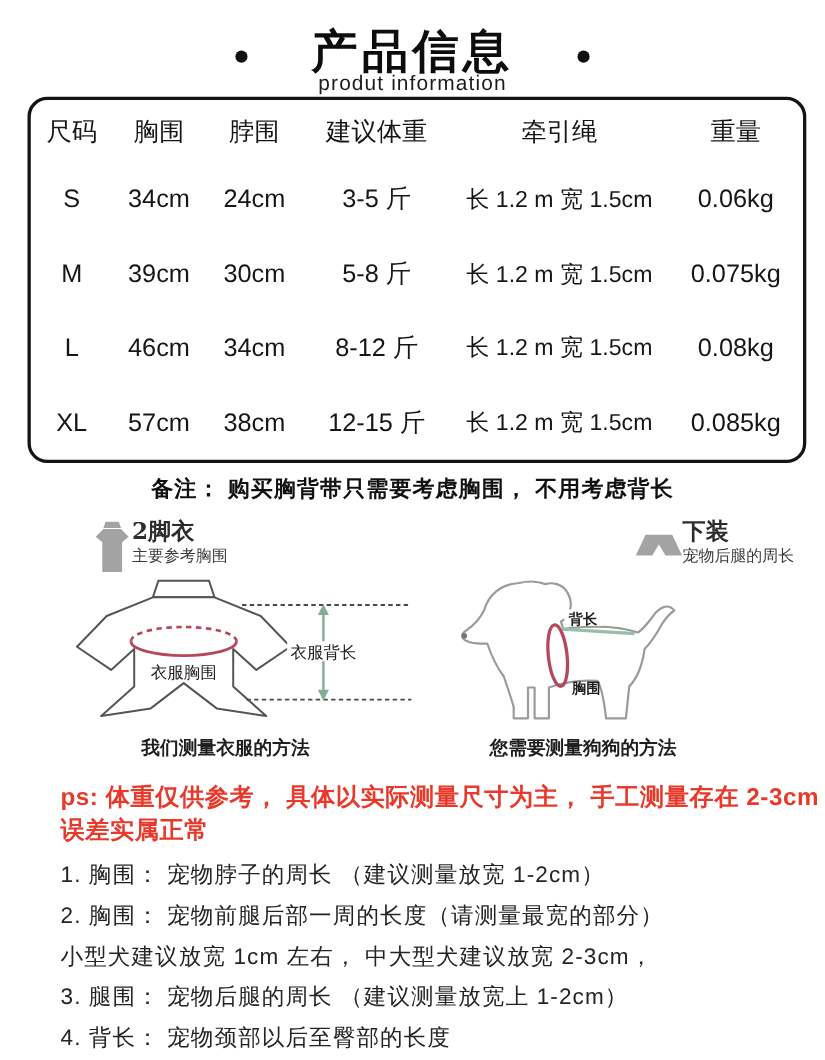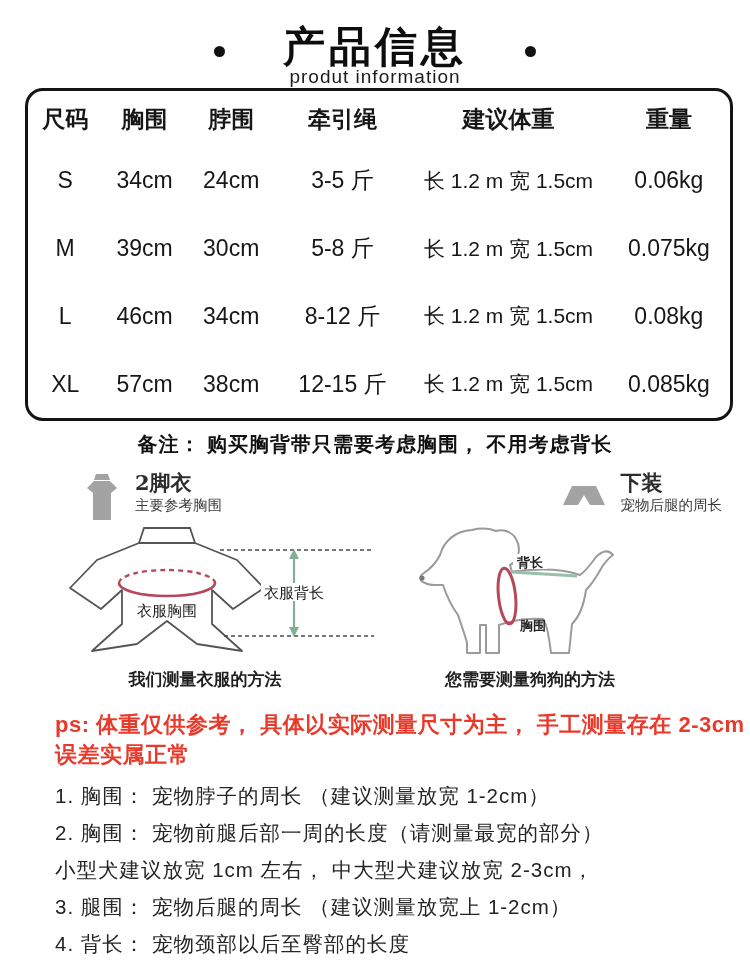"尺码" .t-row.head span { font-weight: 700 -> 400 }
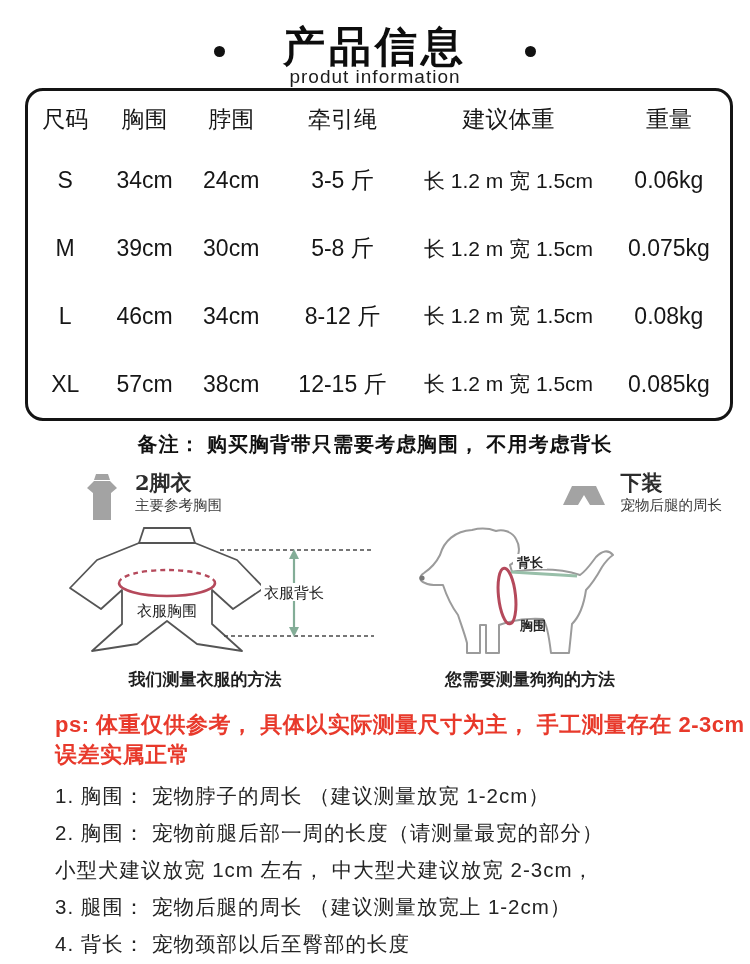"牵引绳" span { order: before "建议体重" -> after "建议体重" }
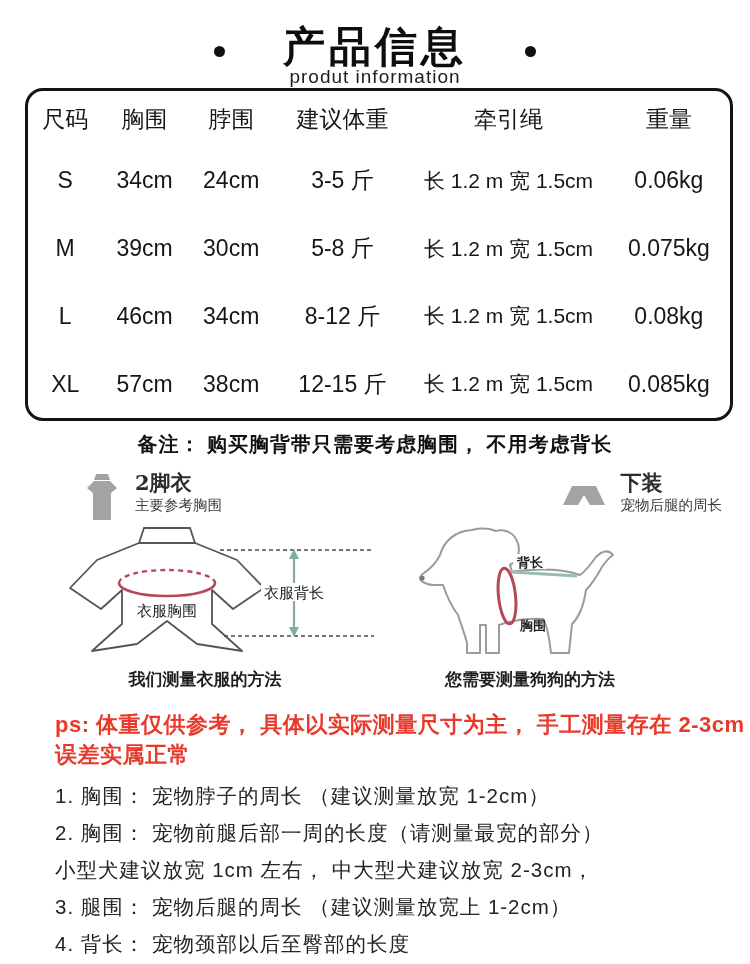"2脚衣" .legend-item { gap: 16px -> 1px }
